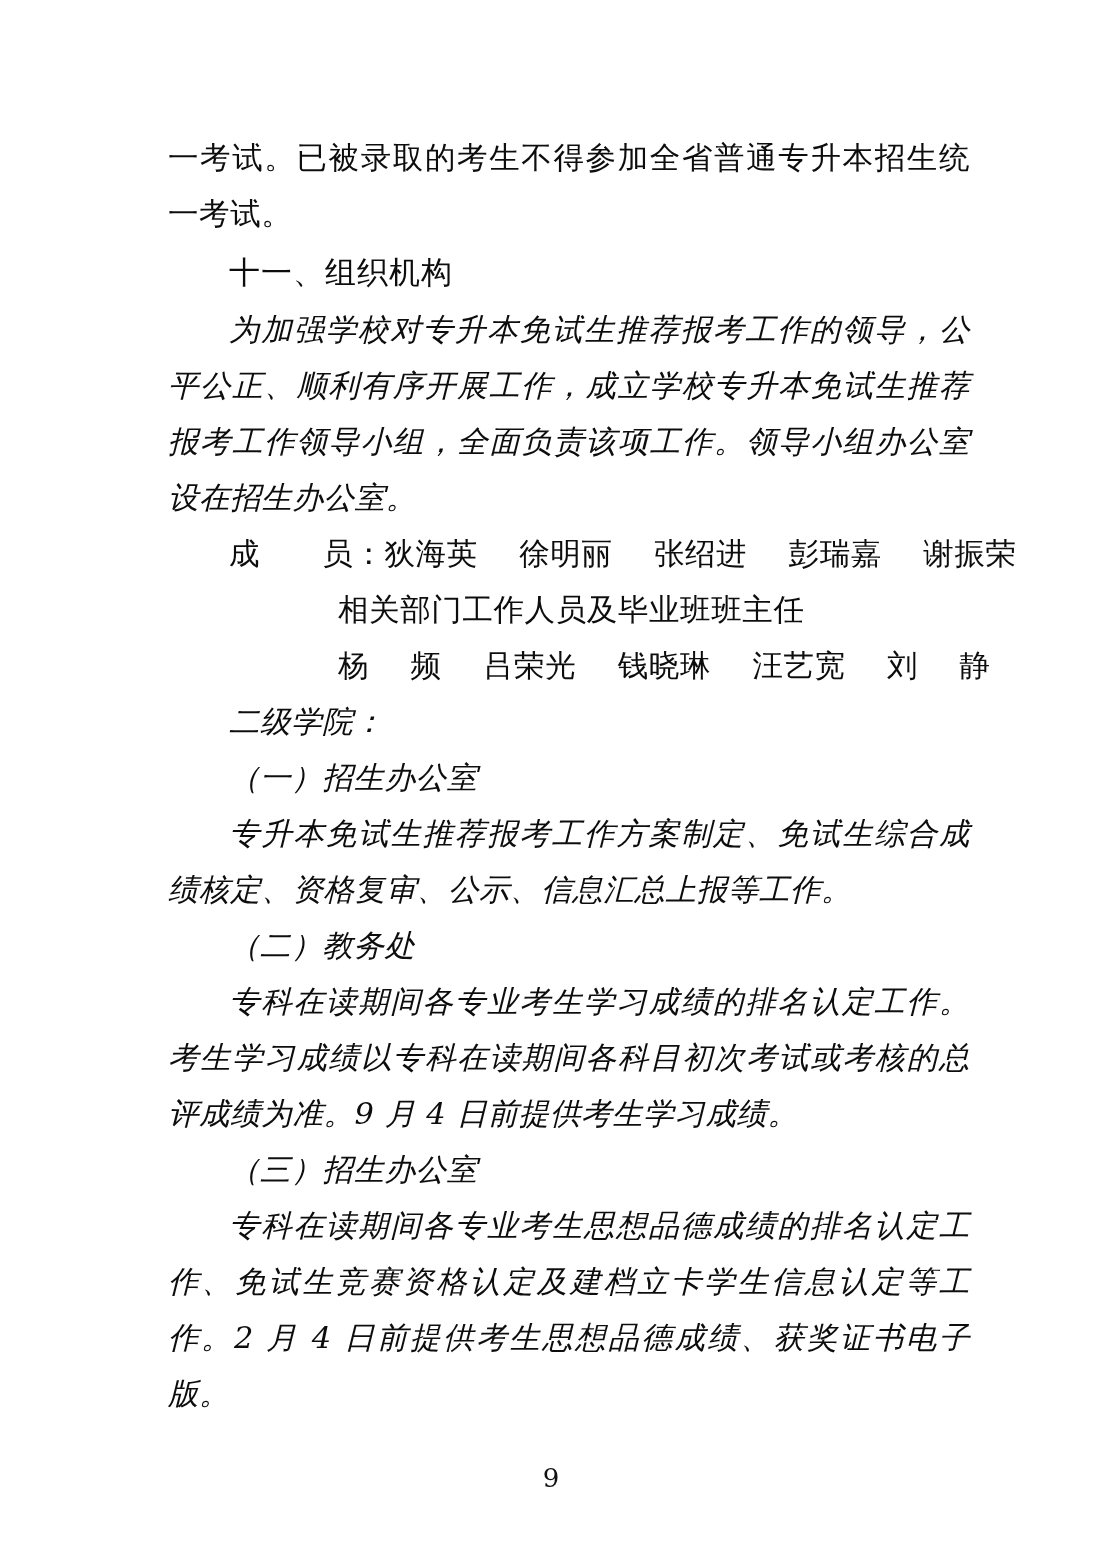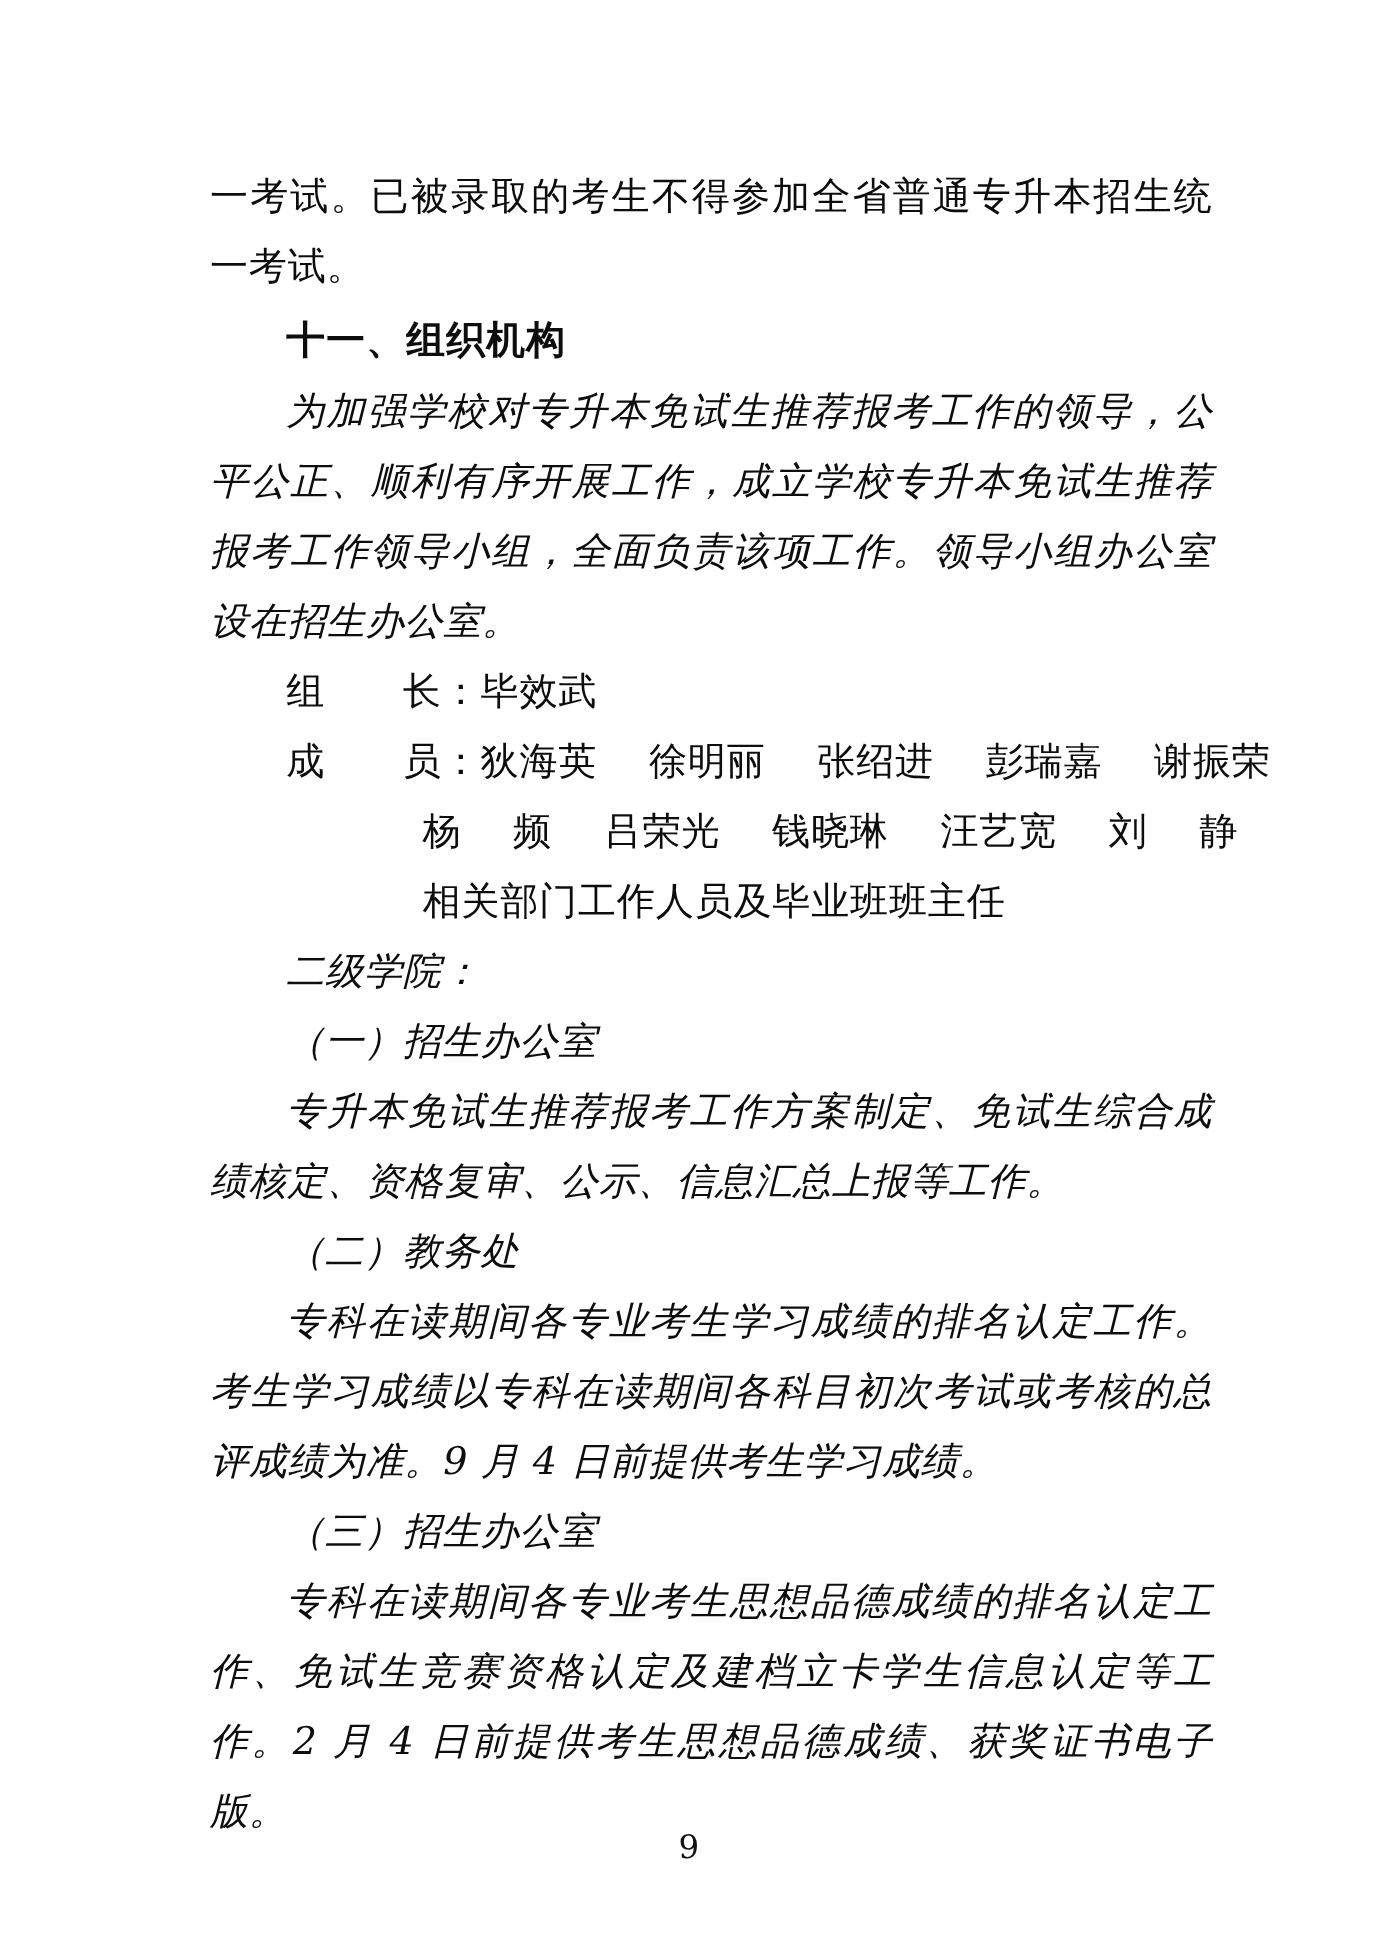"十一、组织机构" .heading { font-weight: bold -> normal }
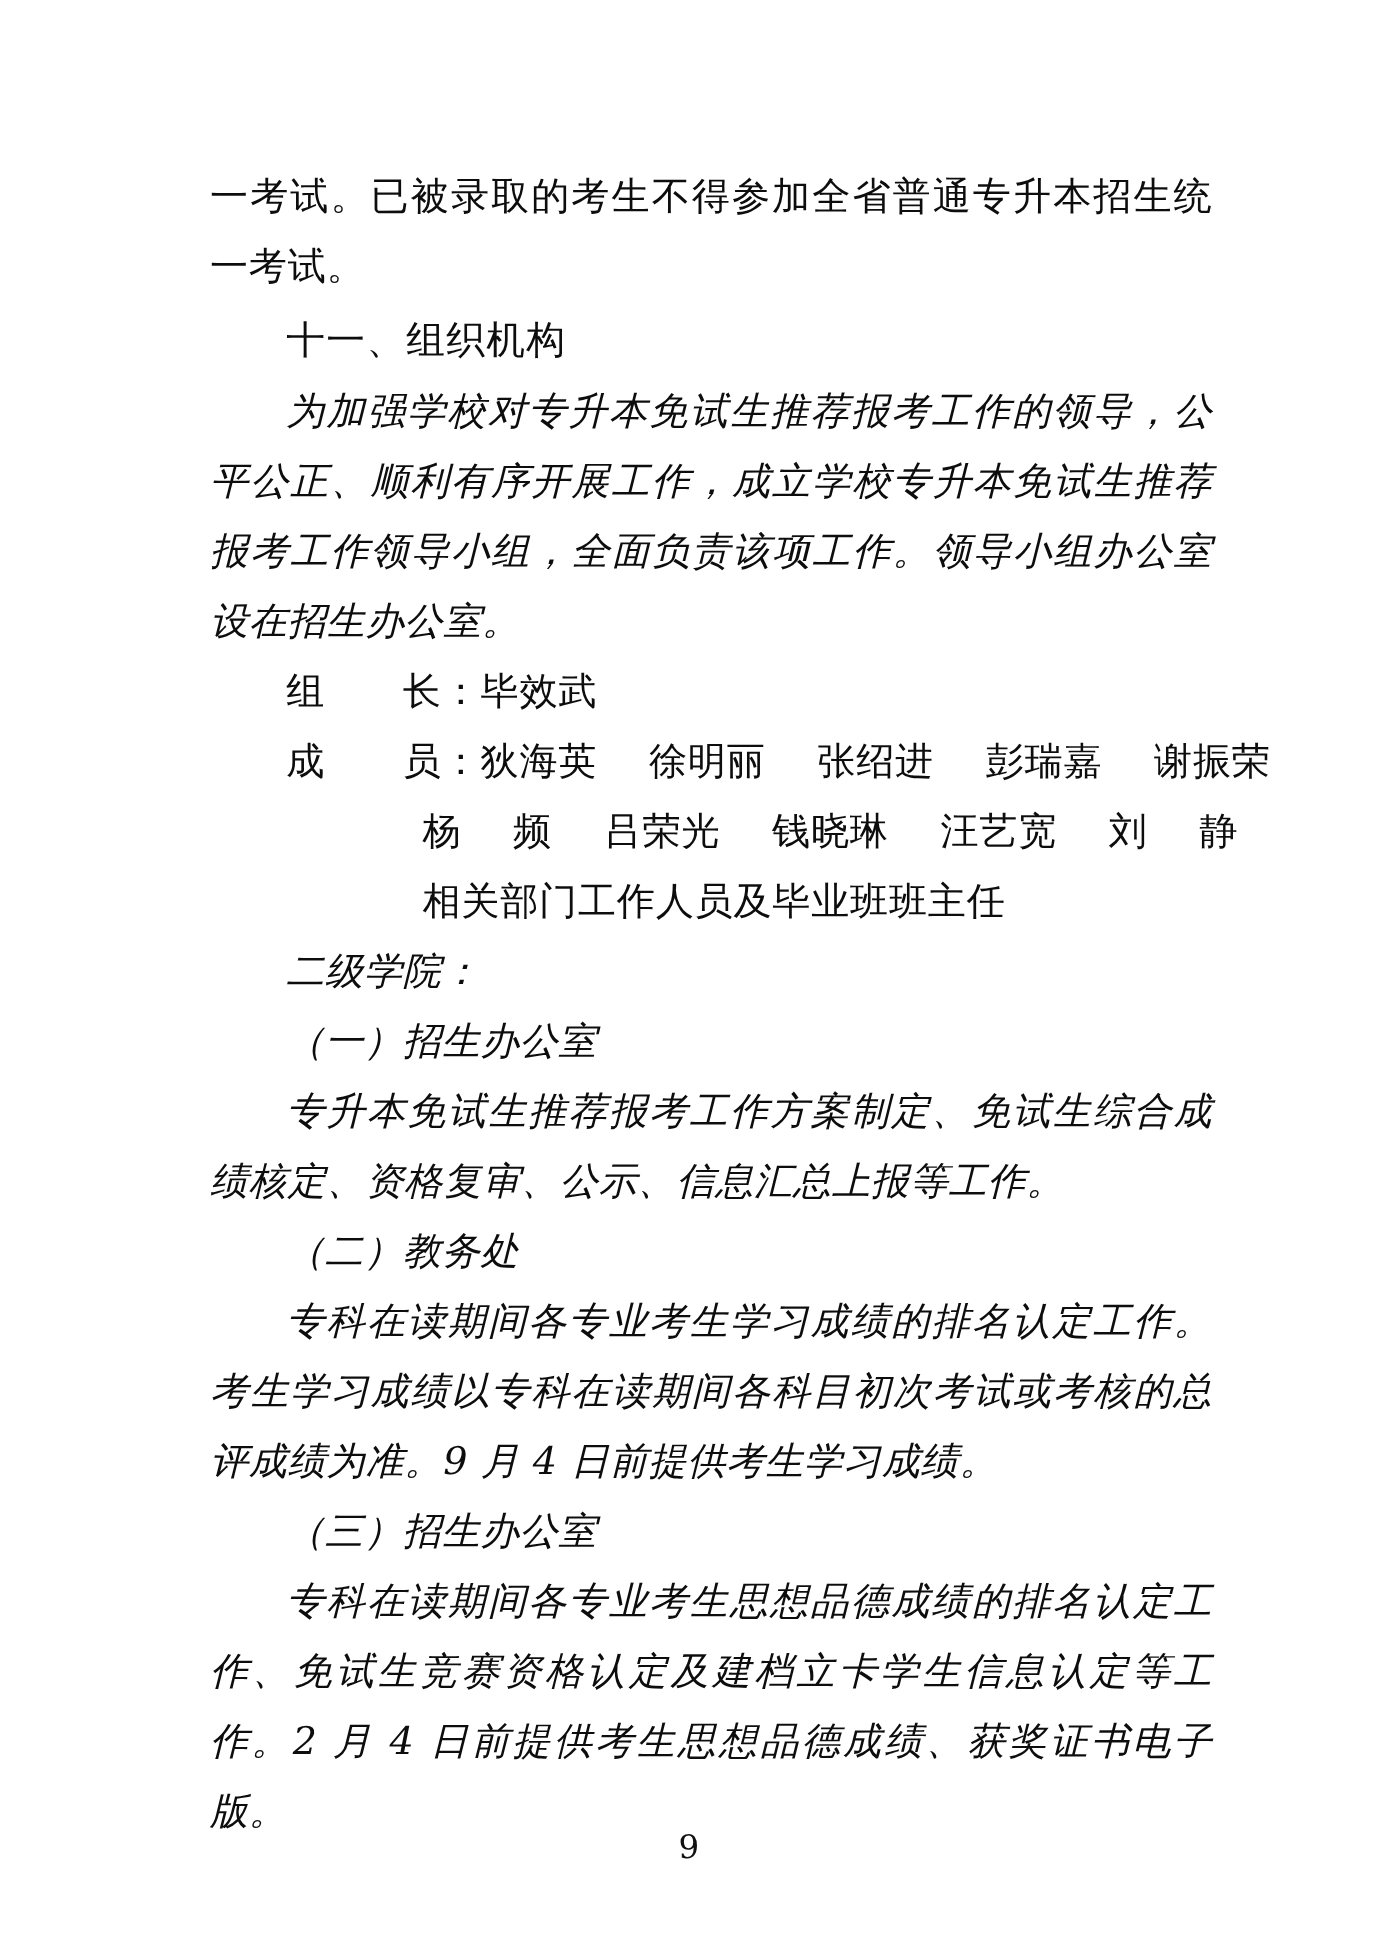"组 长：毕效武" p.roster-line { html: <p>组 长：毕效武</p> -> none }
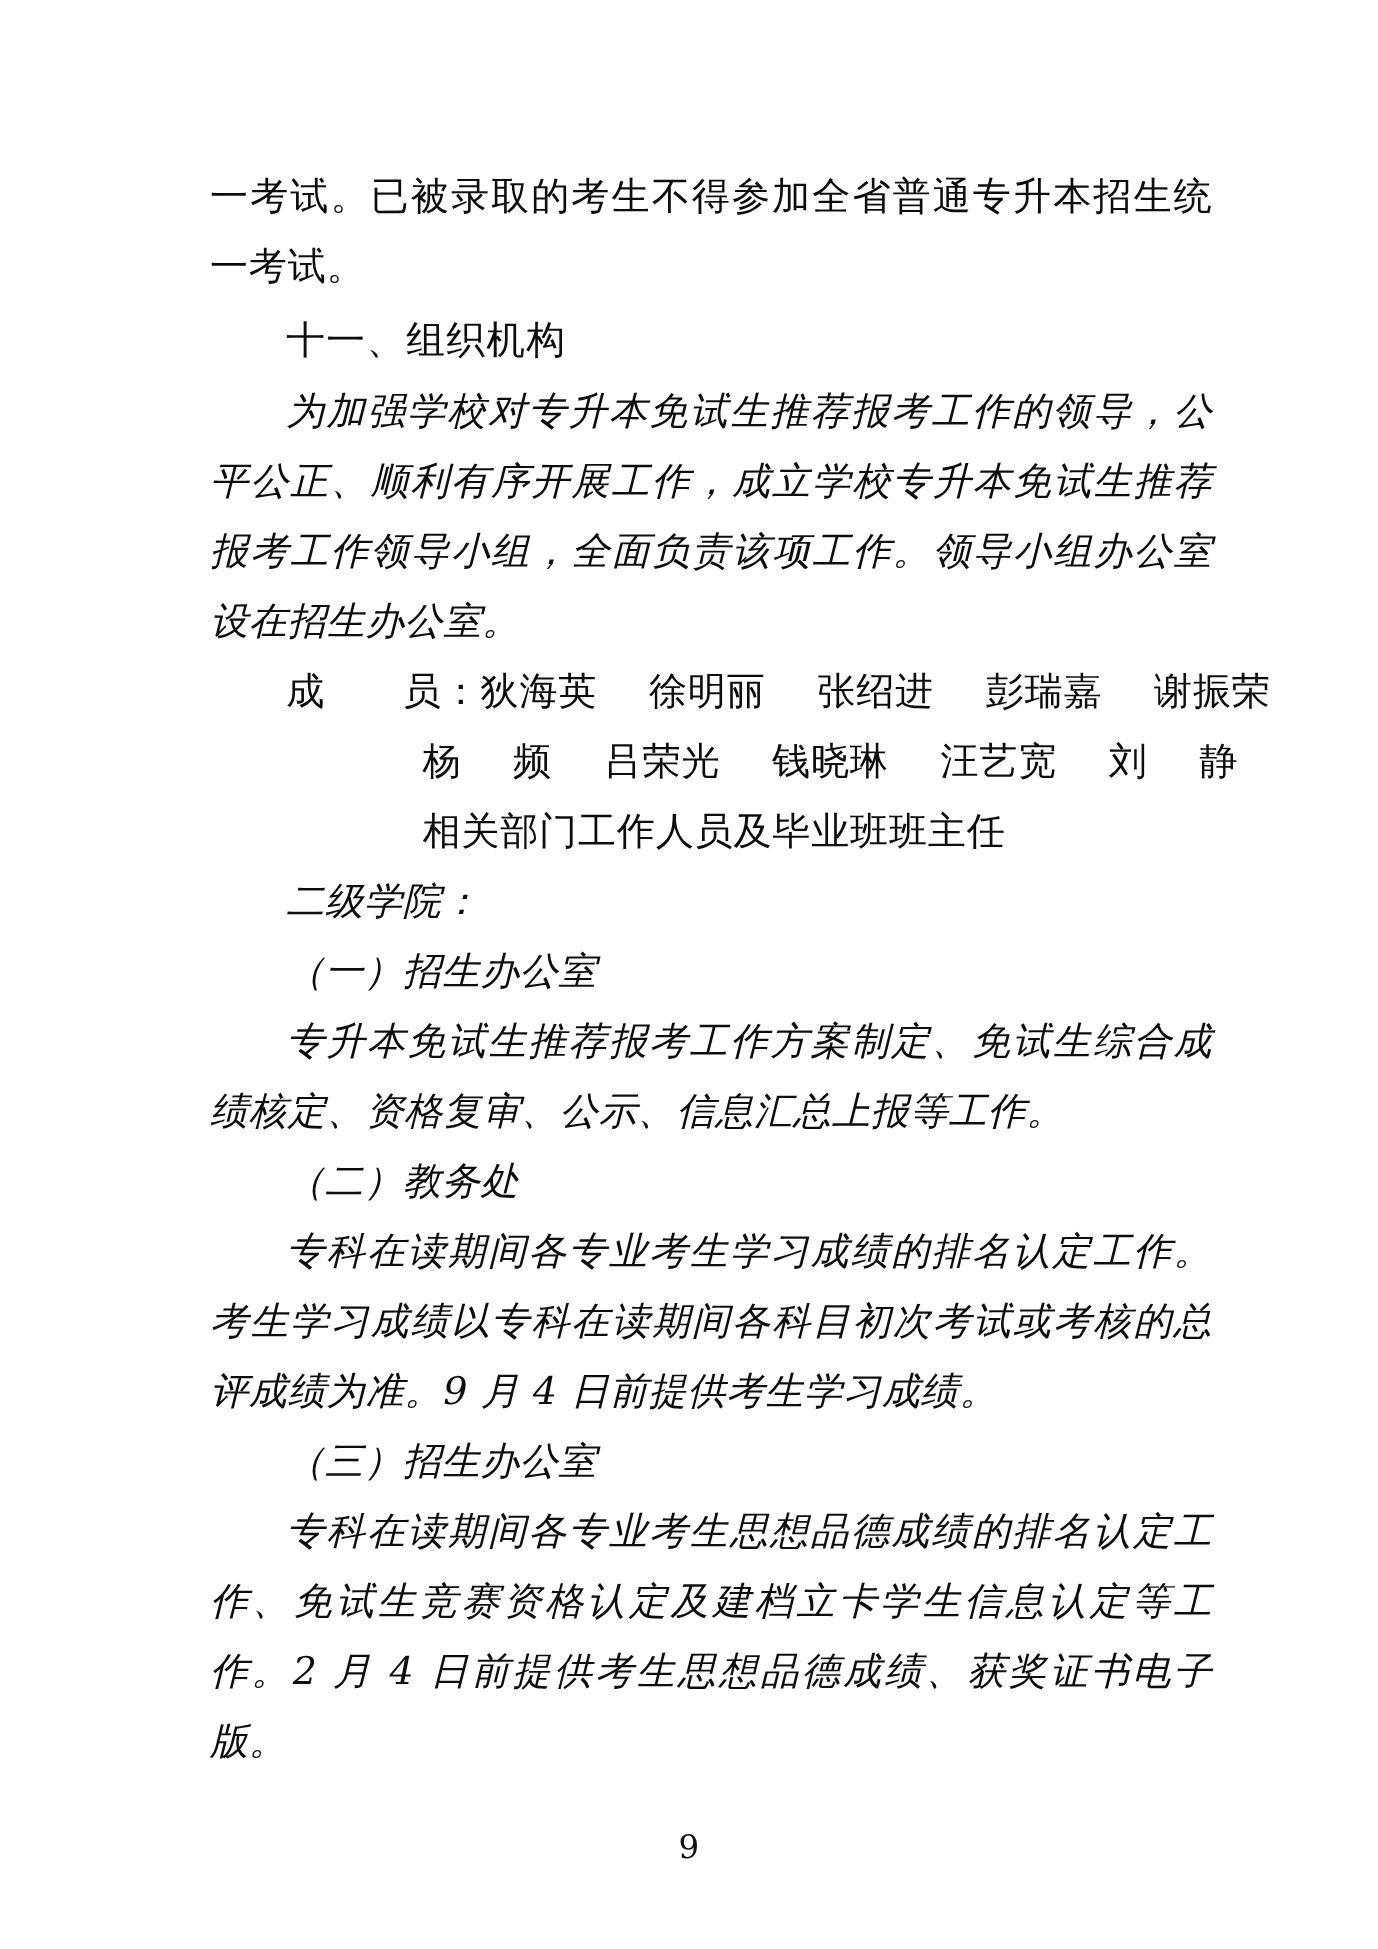"杨 频 吕荣光 钱晓琳 汪艺宽" p.roster-line { order: before "相关部门工作人员及毕业班班主任" -> after "相关部门工作人员及毕业班班主任" }
